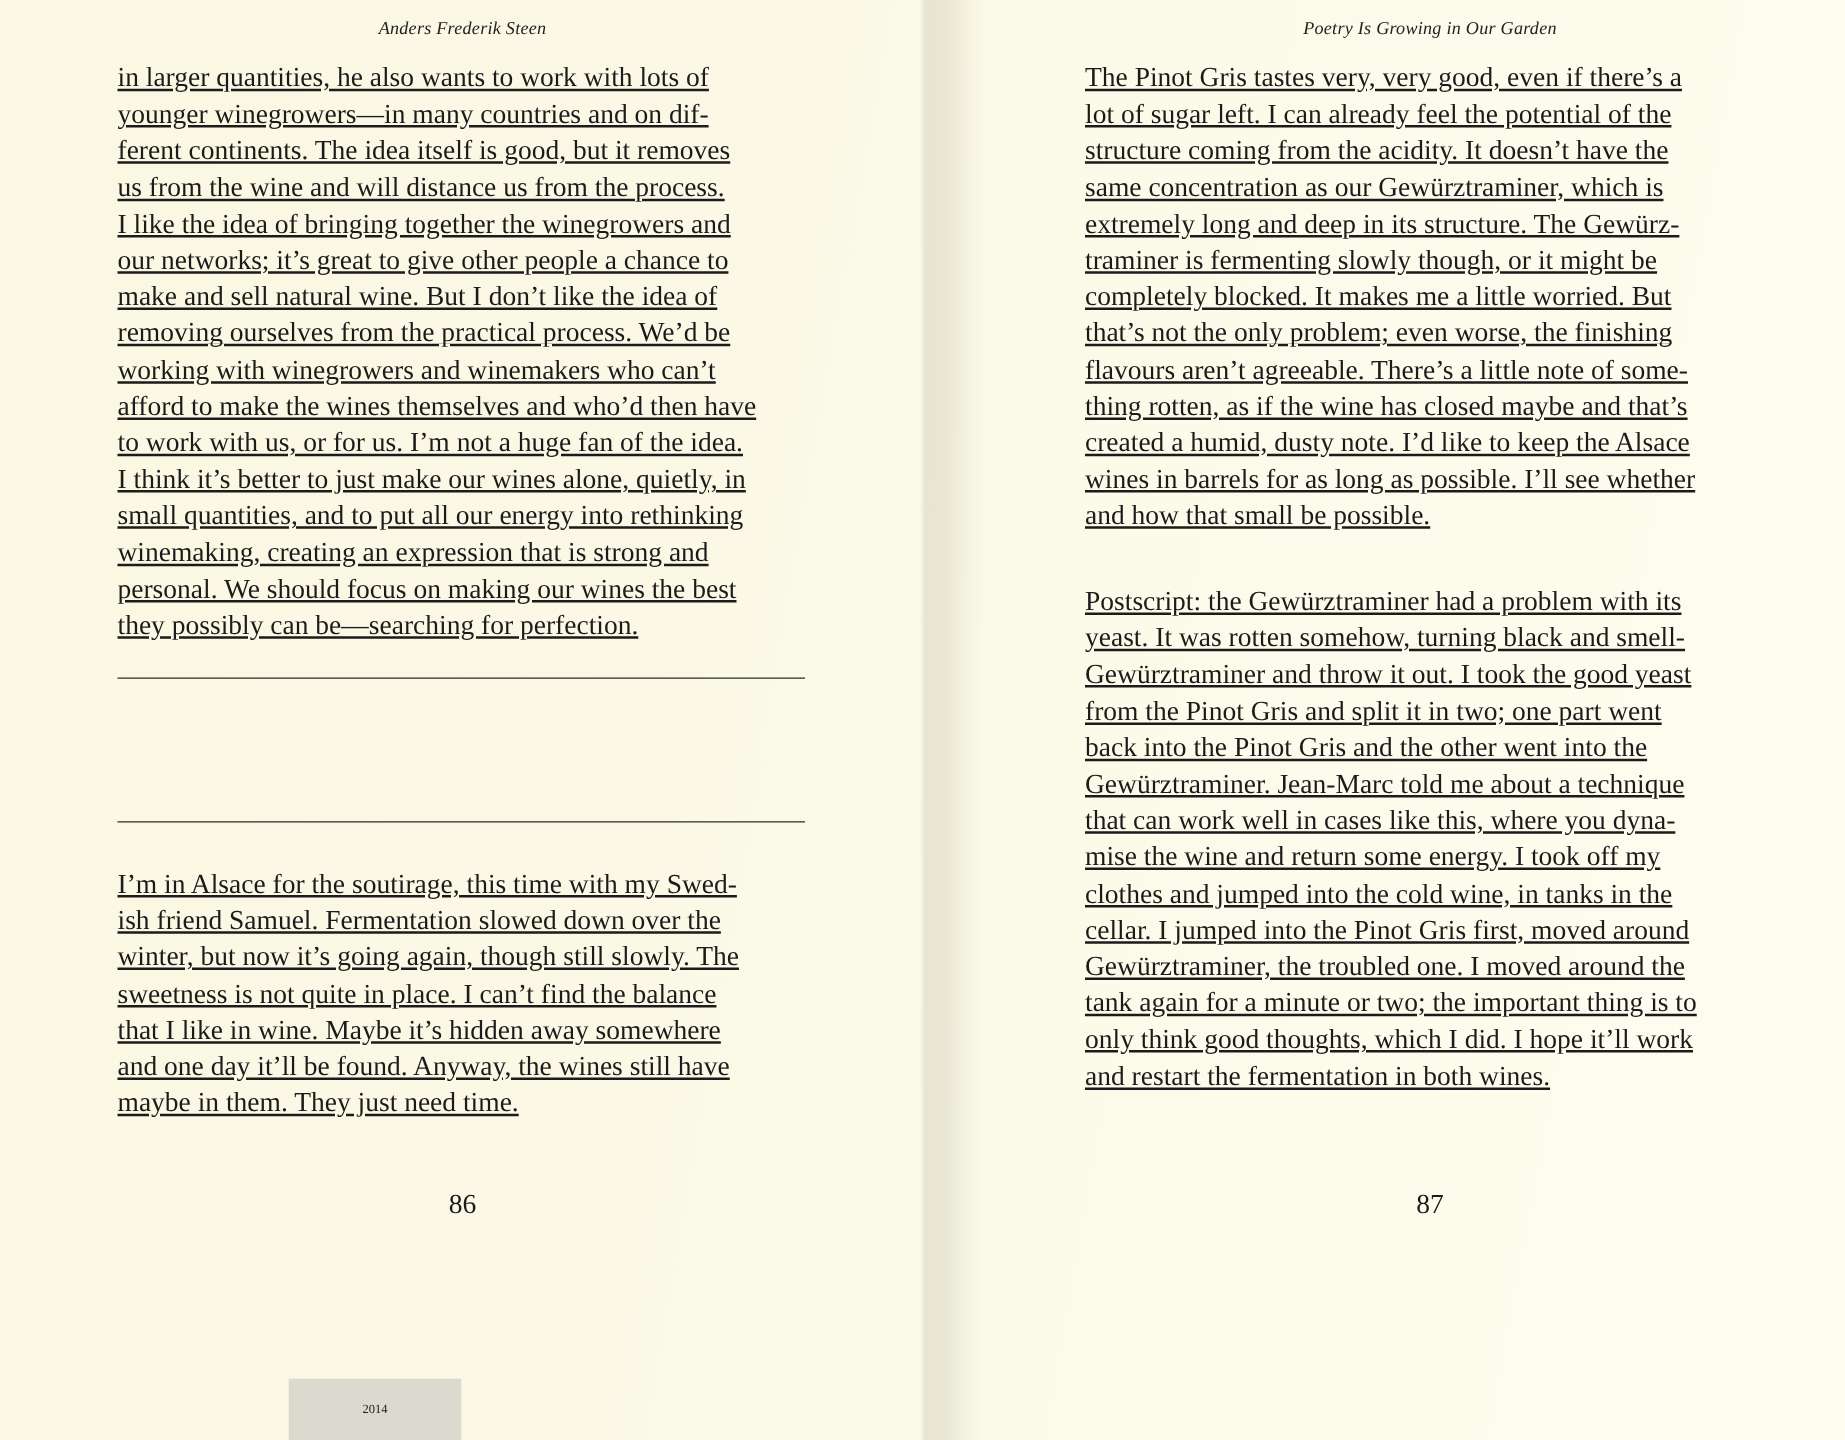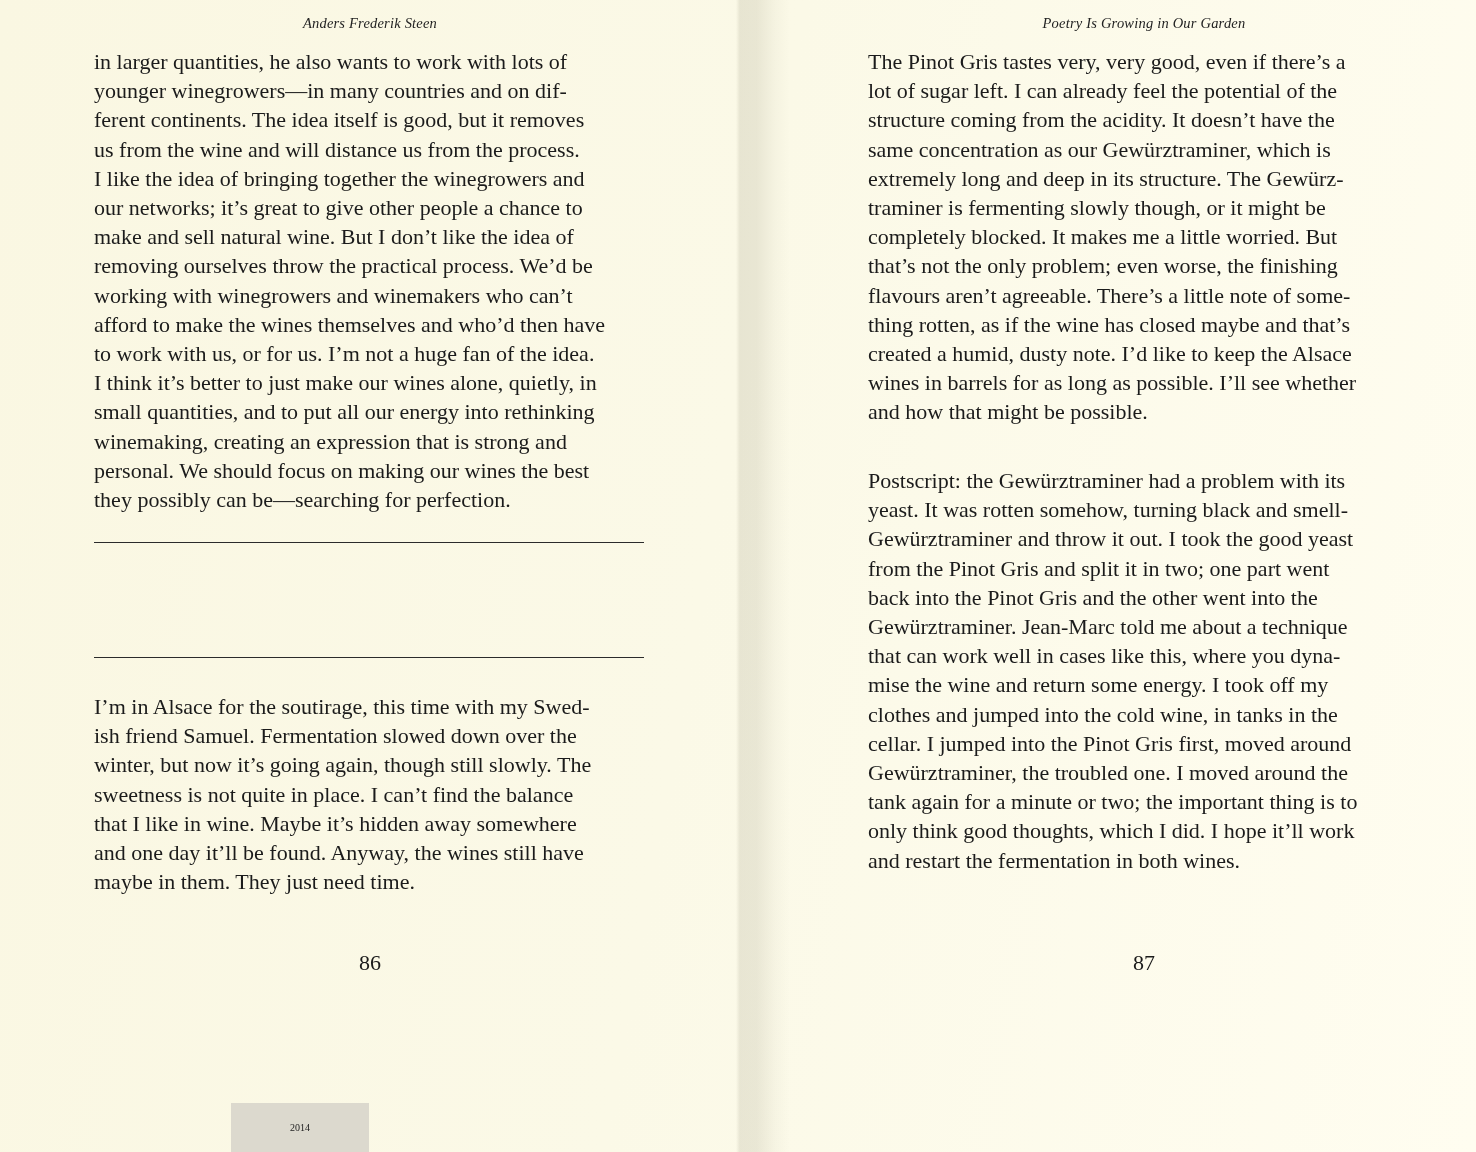"in larger quantities, he also" .para .line { text-decoration: none -> underline }
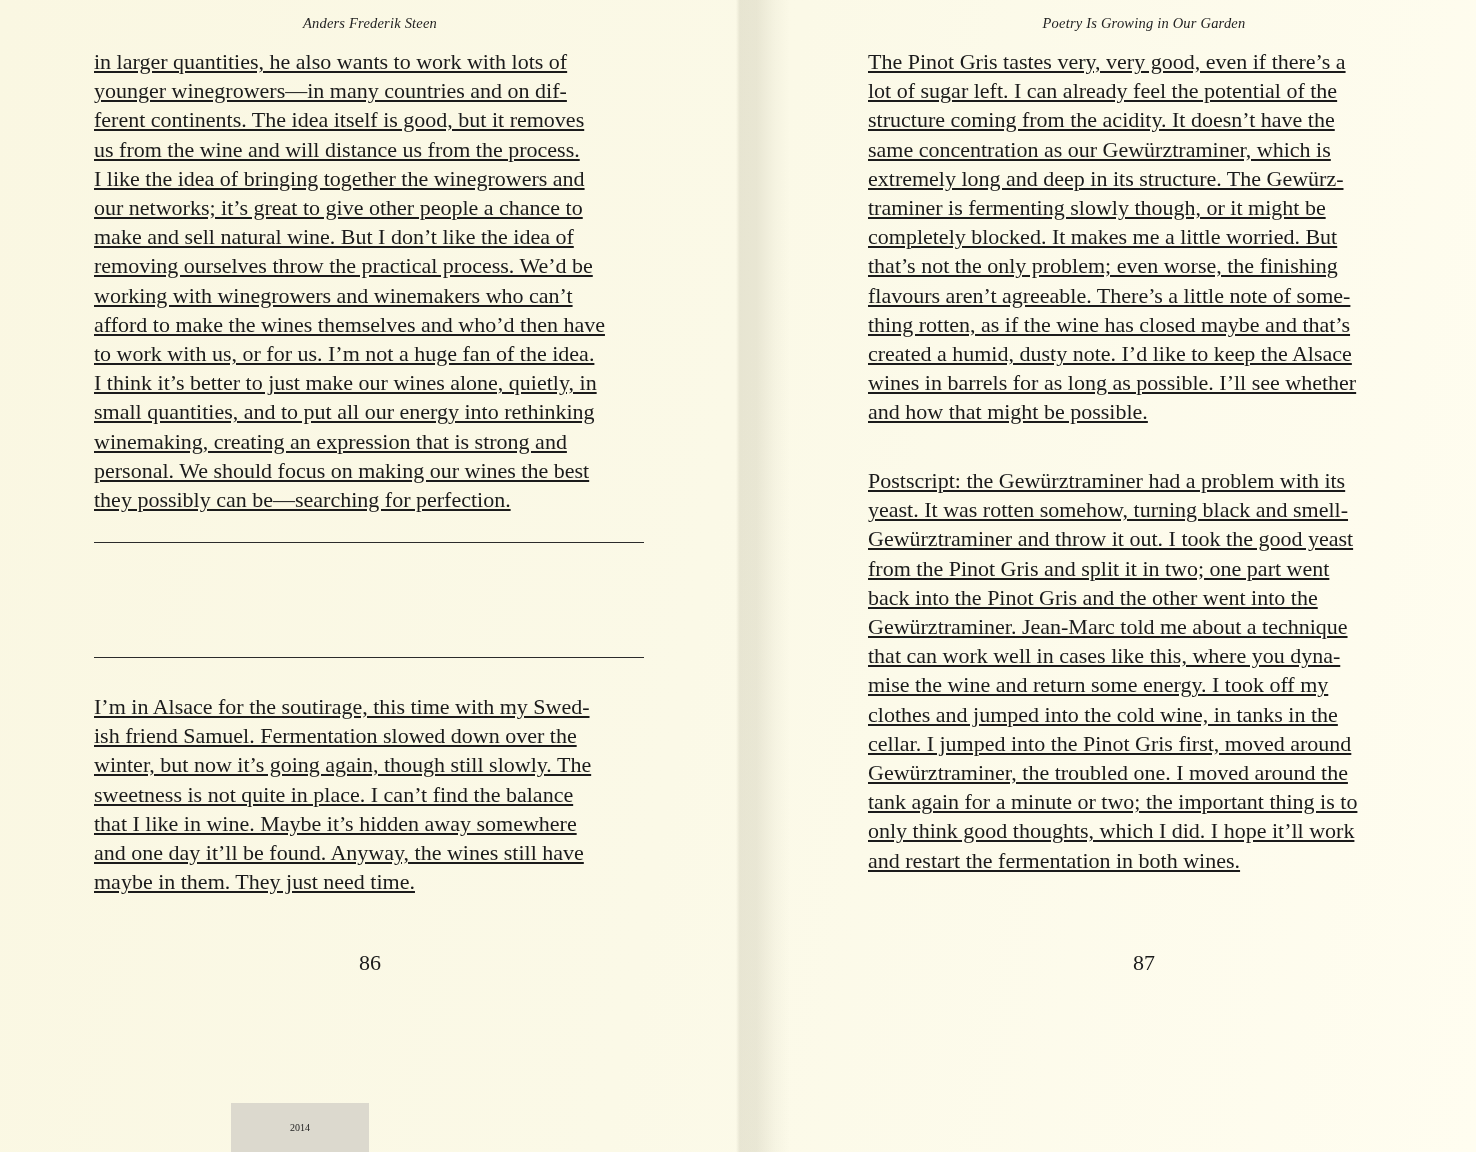"removing ourselves throw the practical" div.line { text: throw -> from }
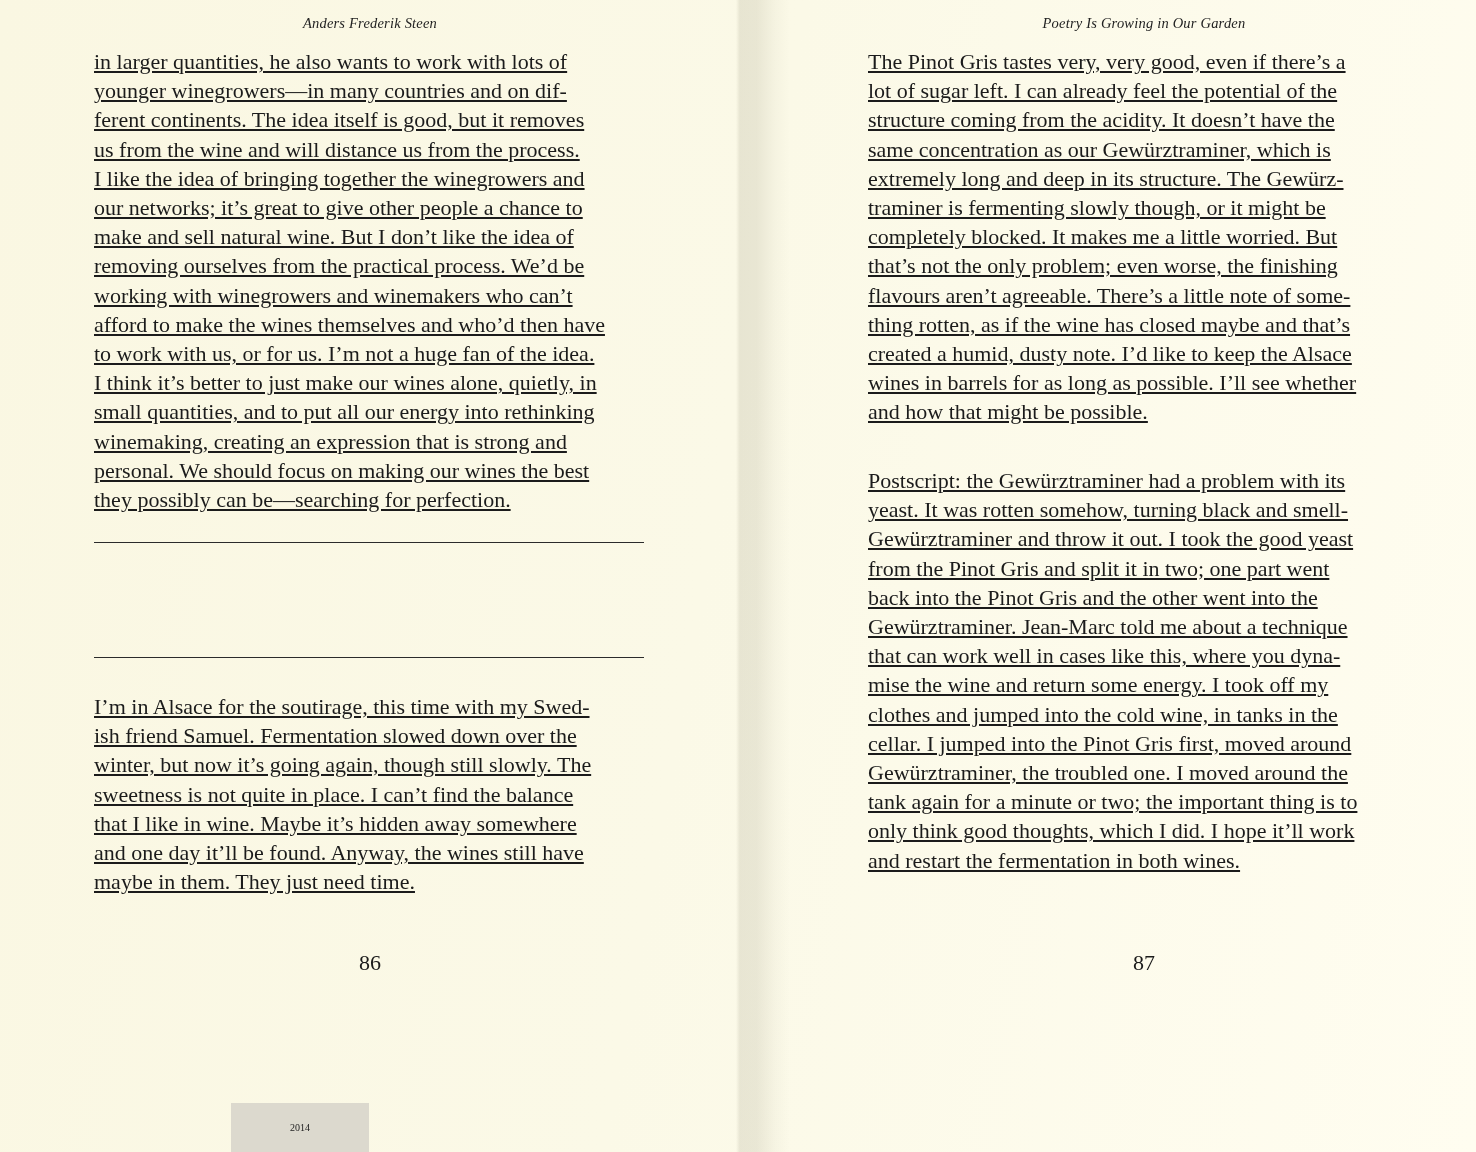"and how that might be" div.line { text: might -> small }
